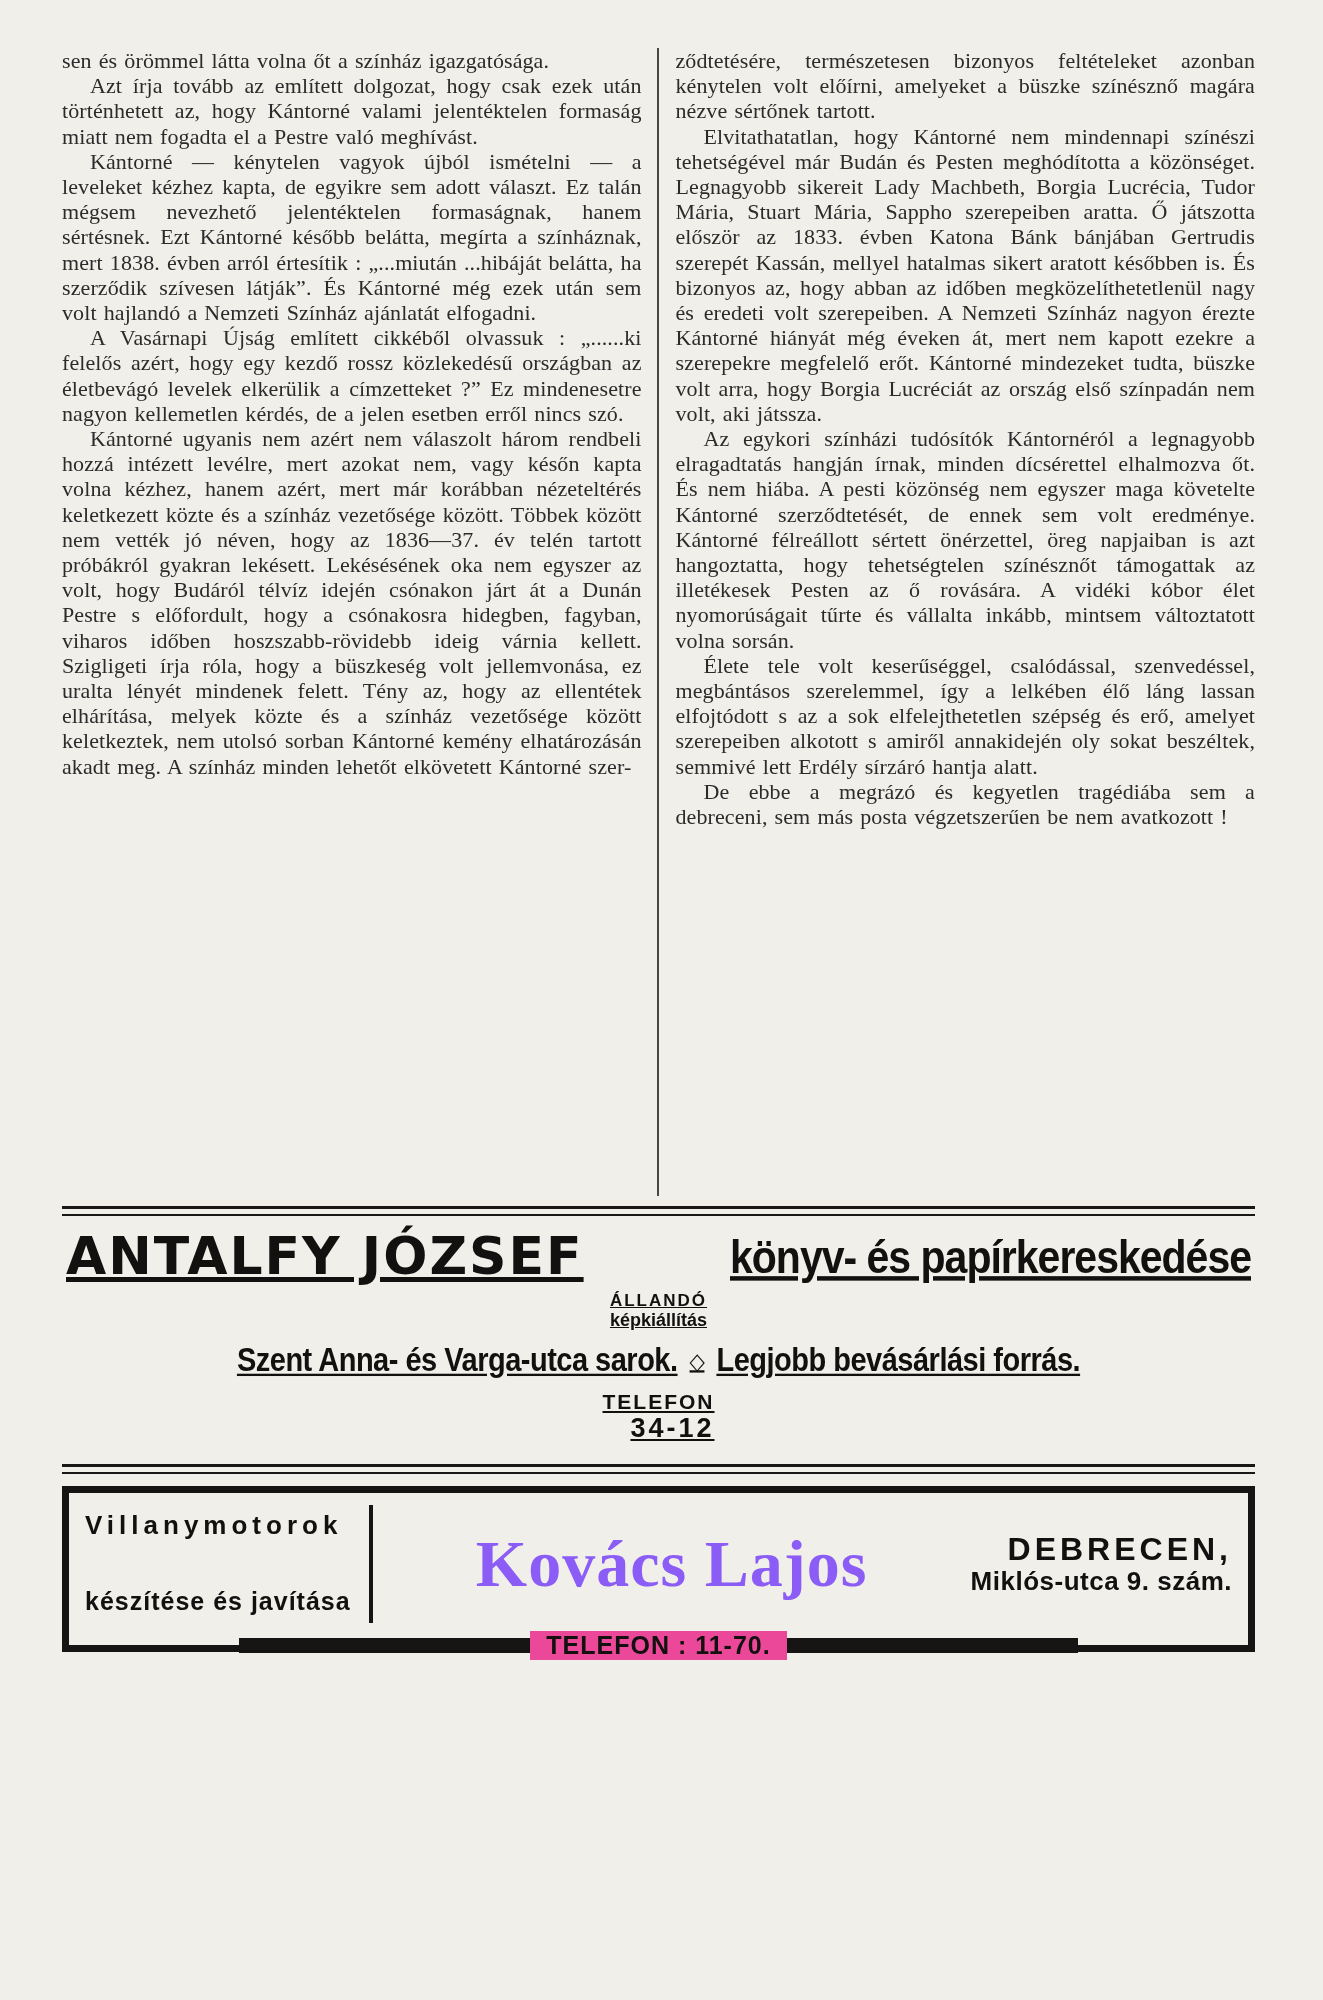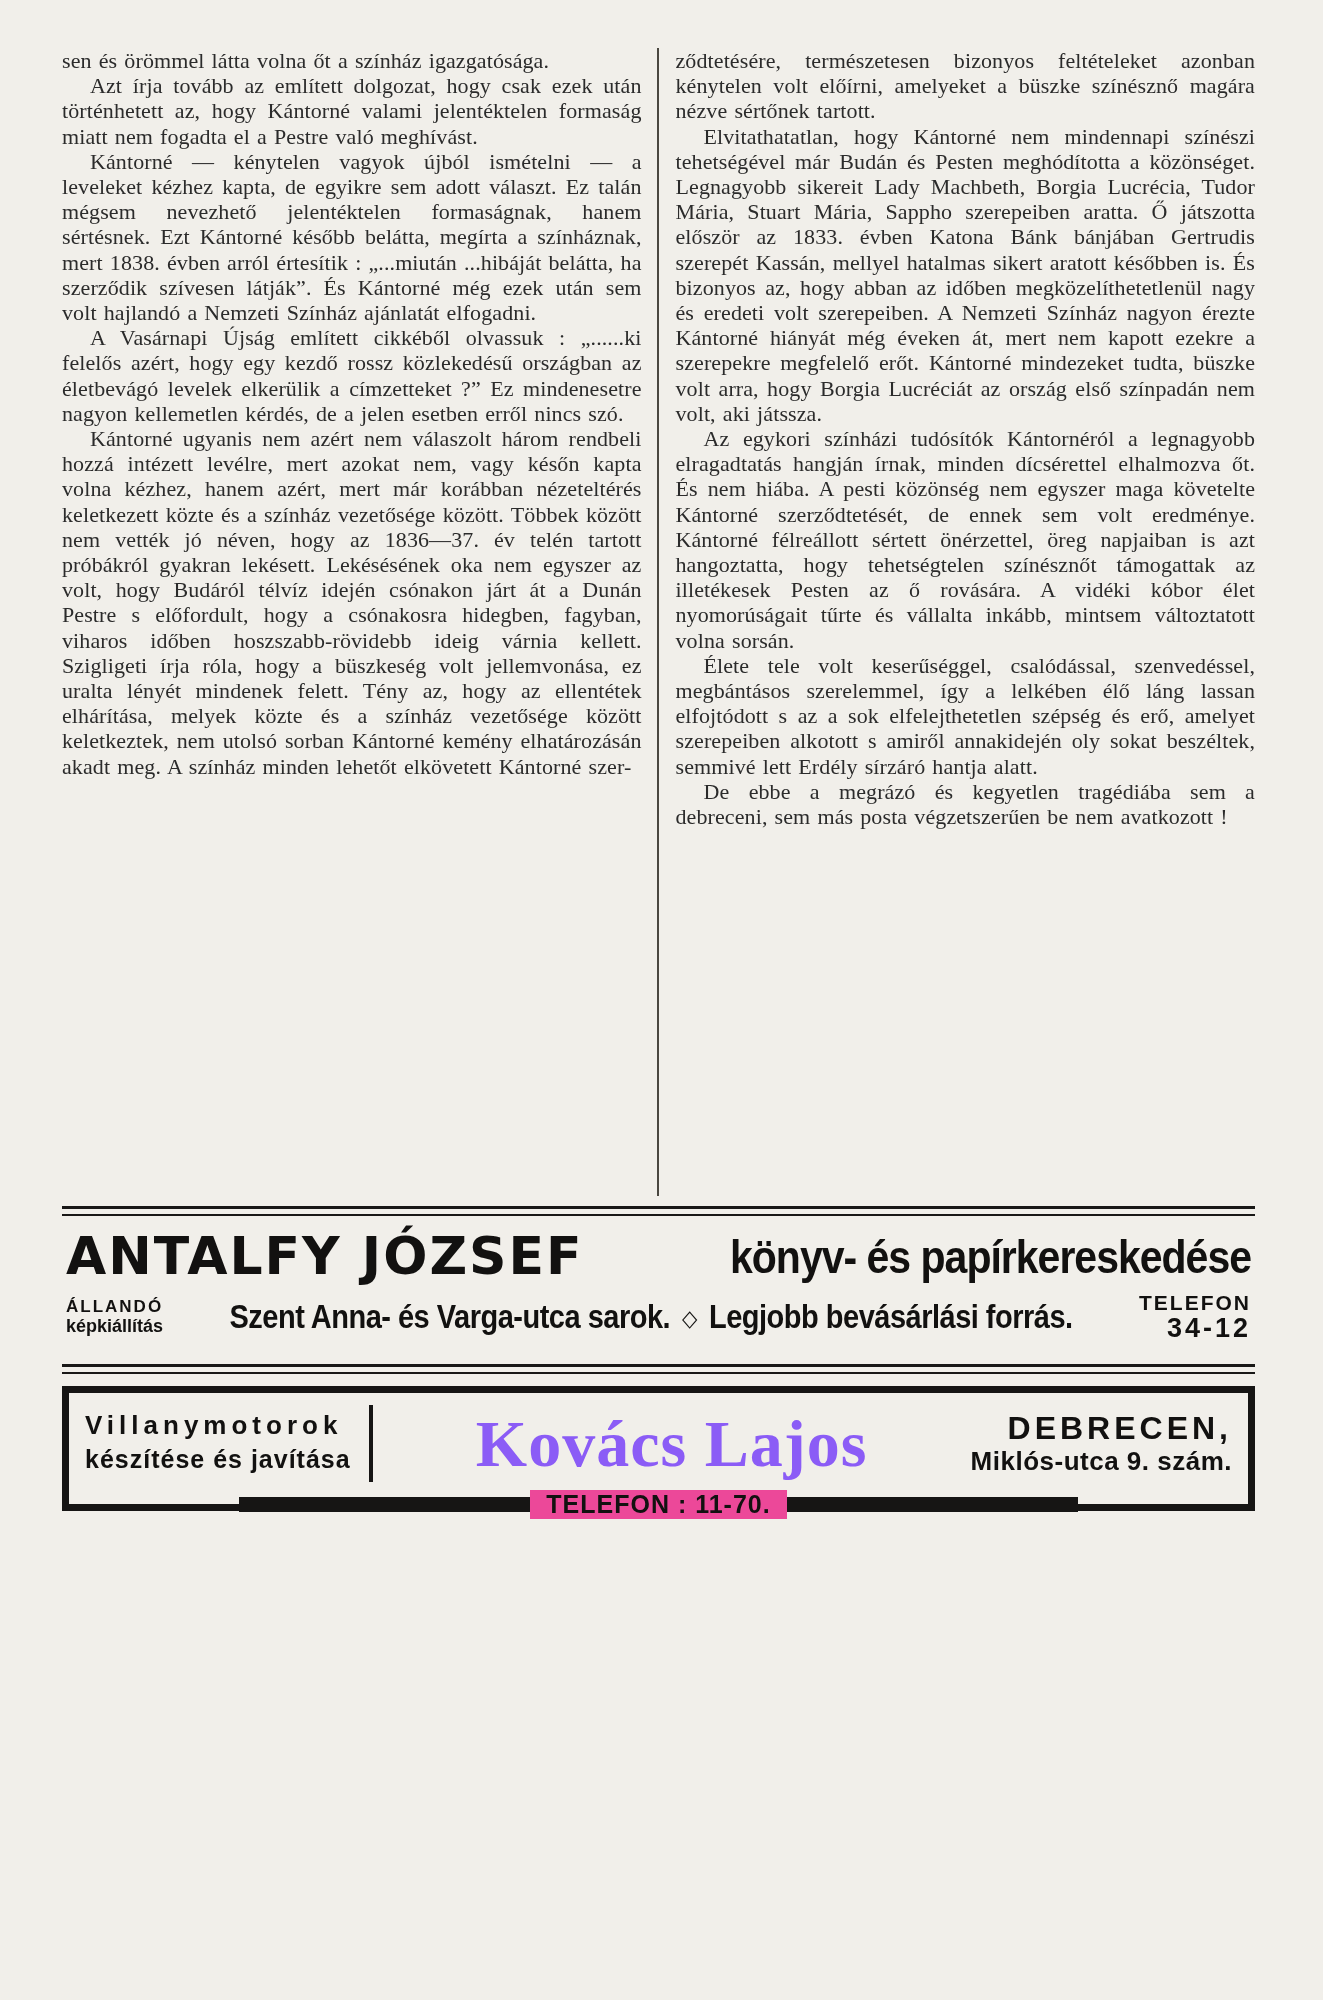"ANTALFY JÓZSEF" .ad-antalfy { text-decoration: none -> underline }
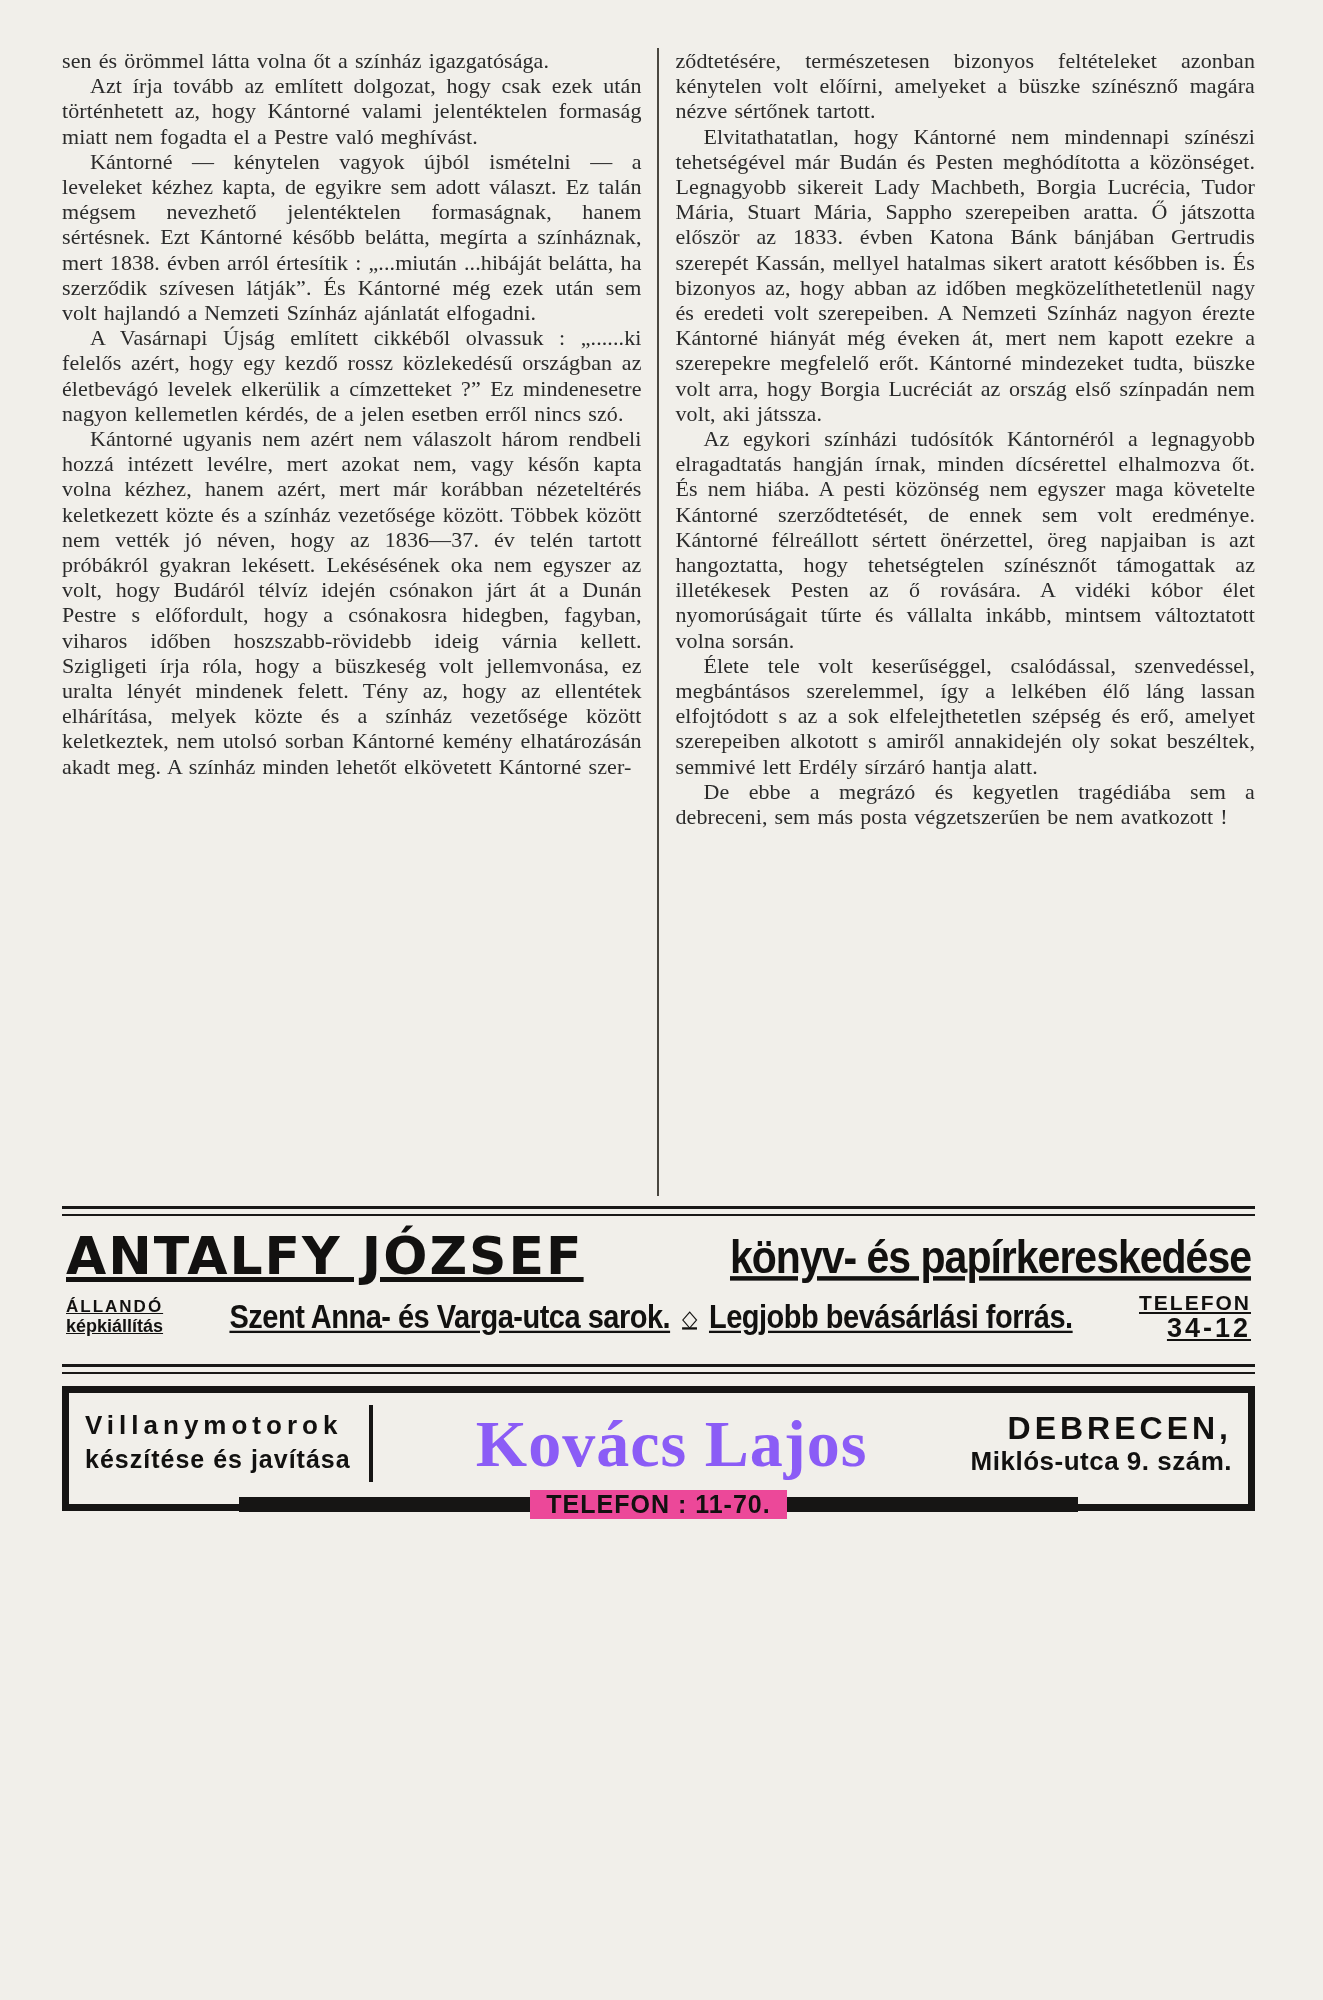"ÁLLANDÓ" .ad1-row2 { flex-direction: none -> column }
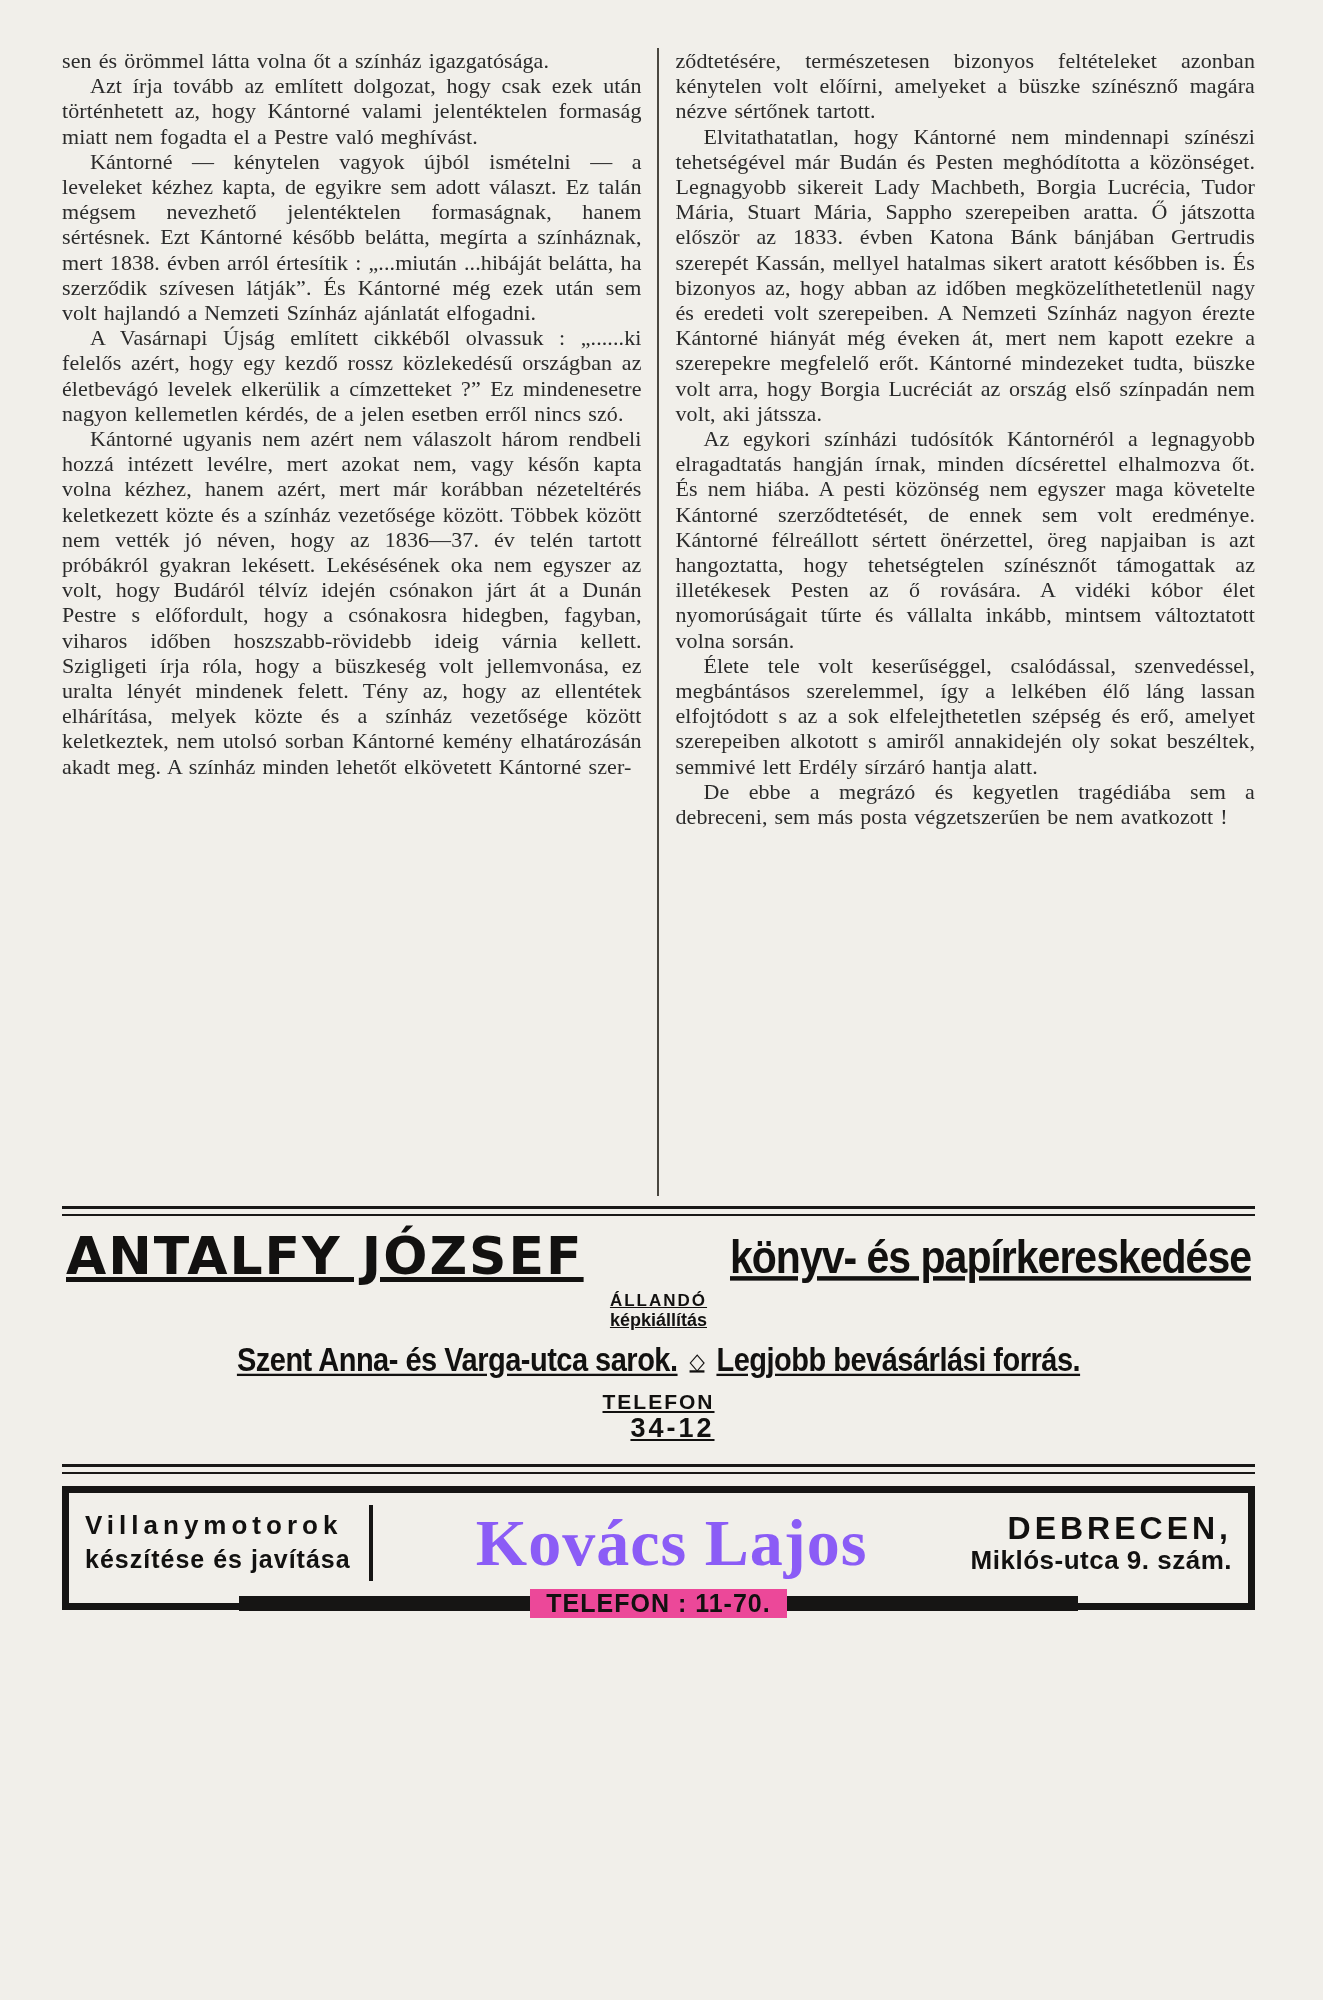"készítése és javítása" .ad2-service .l2 { margin-top: none -> 42px }
